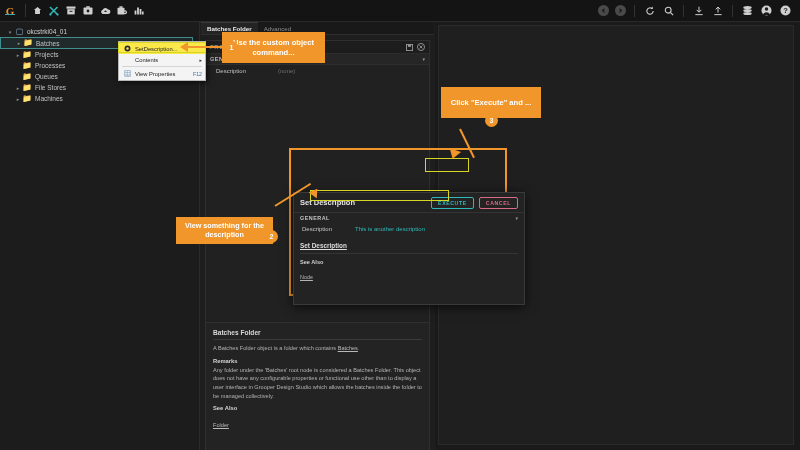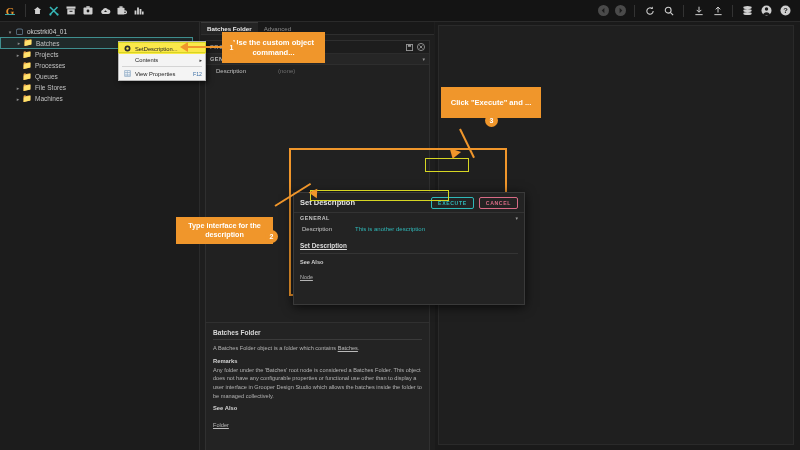"Type interface for the description" span { text: Type interface -> View something }
